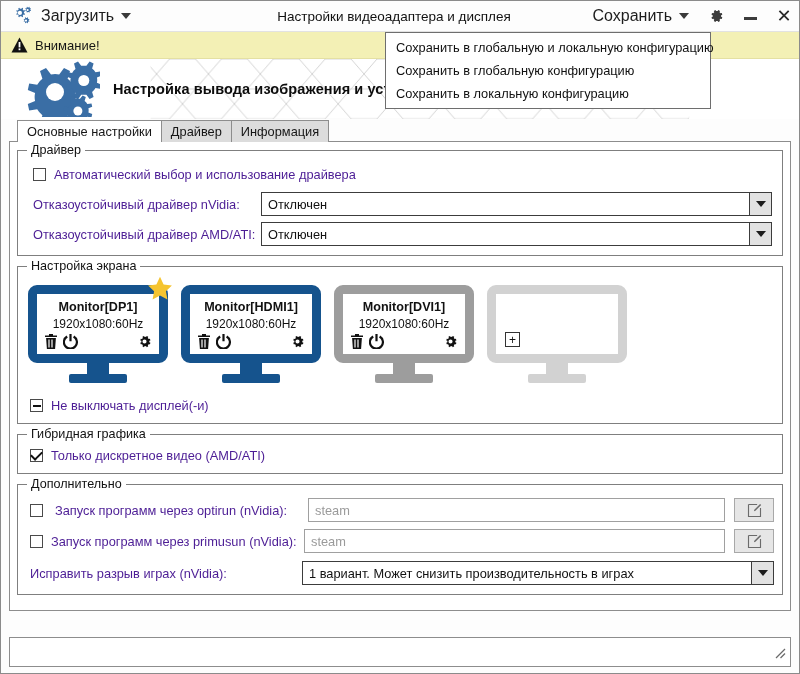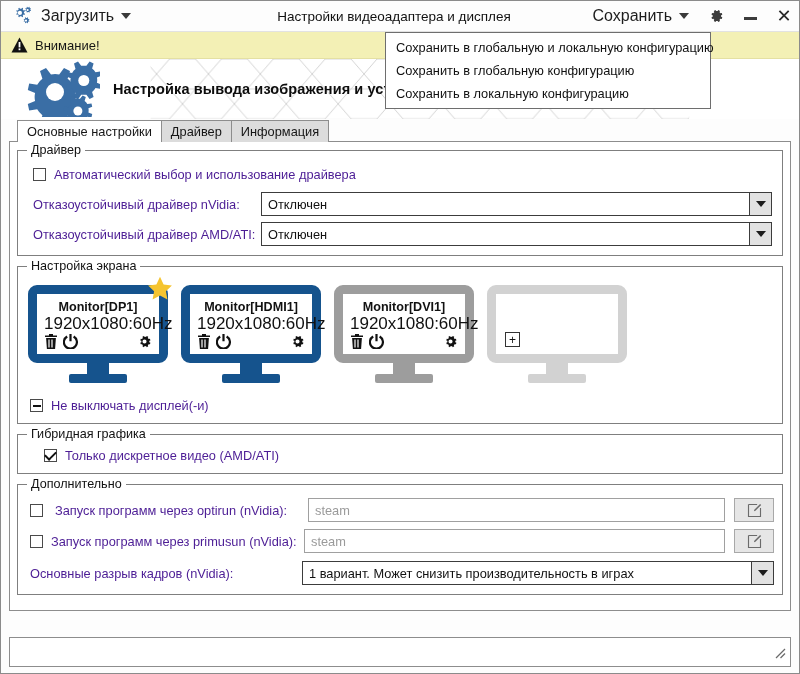"1920x1080:60Hz" .mon-res { font-size: 17px -> 12px }
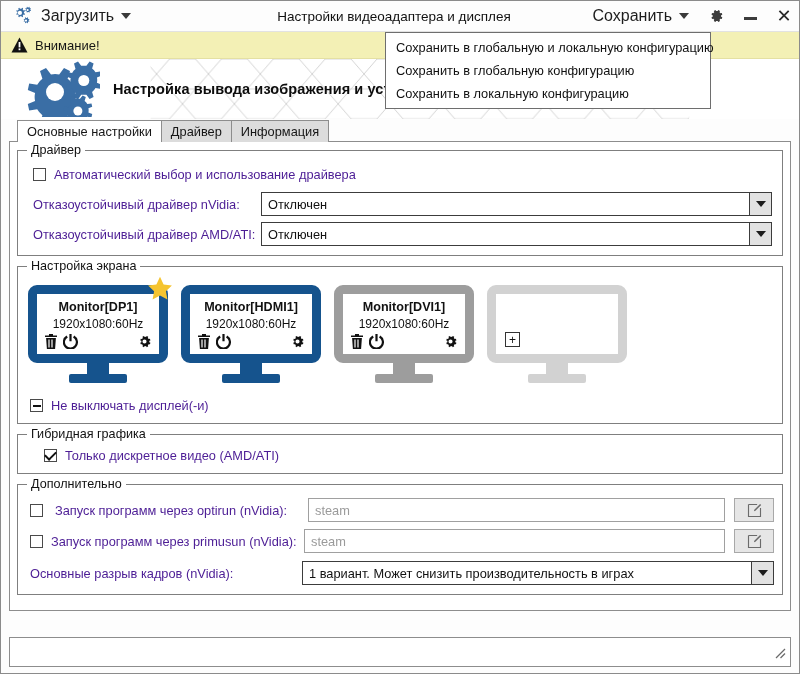"Только дискретное видео (AMD/ATI)" div.cb-row { margin-left: 16px -> 2px }
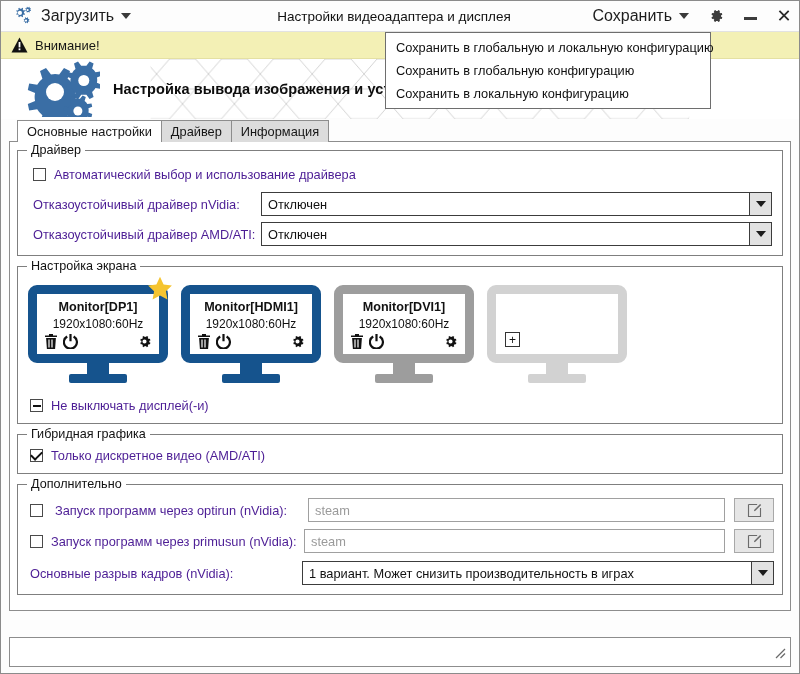"Основные разрыв кадров (nVidia):" span.lbl { text: Основные разрыв кадров -> Исправить разрыв играх }
